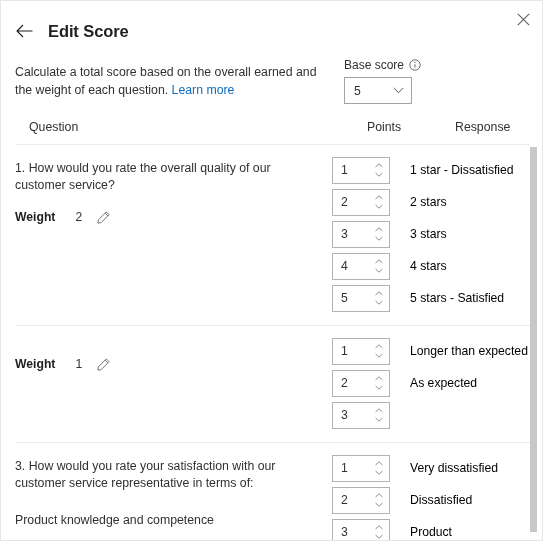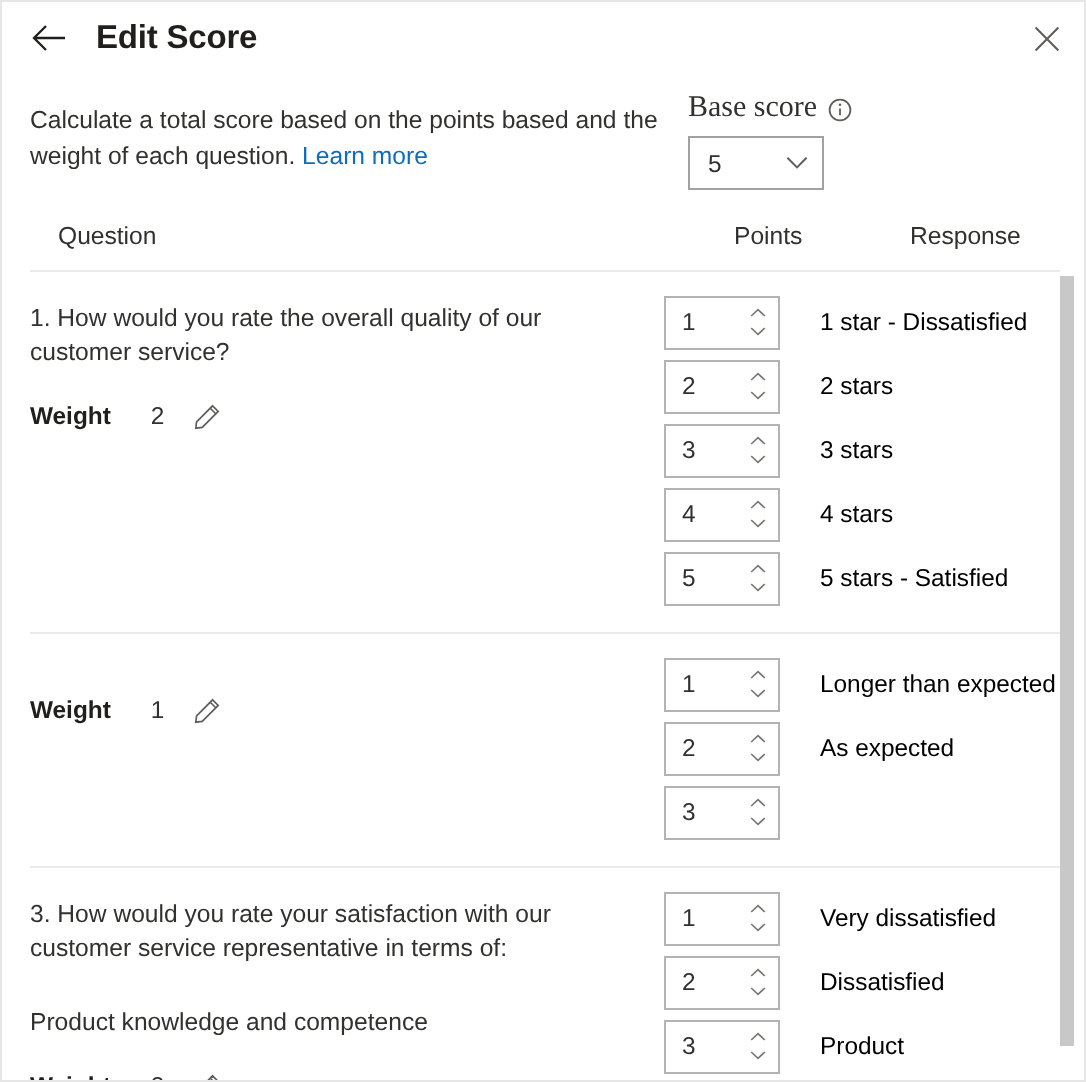"Edit Score" .hdr { padding: 0 0 0 10px -> 12px 0 0 10px }
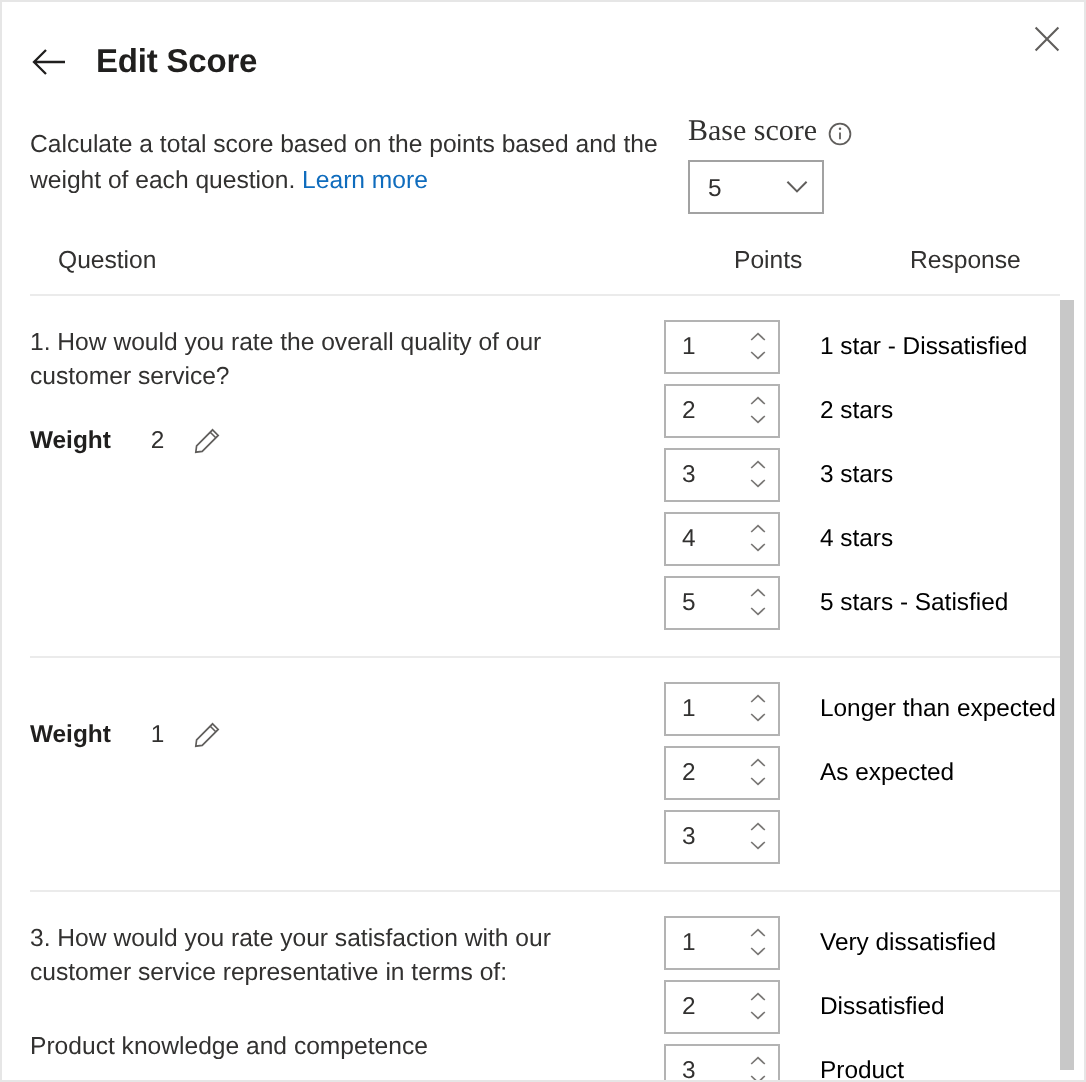"Calculate a total score based" span { text: points based -> overall earned }
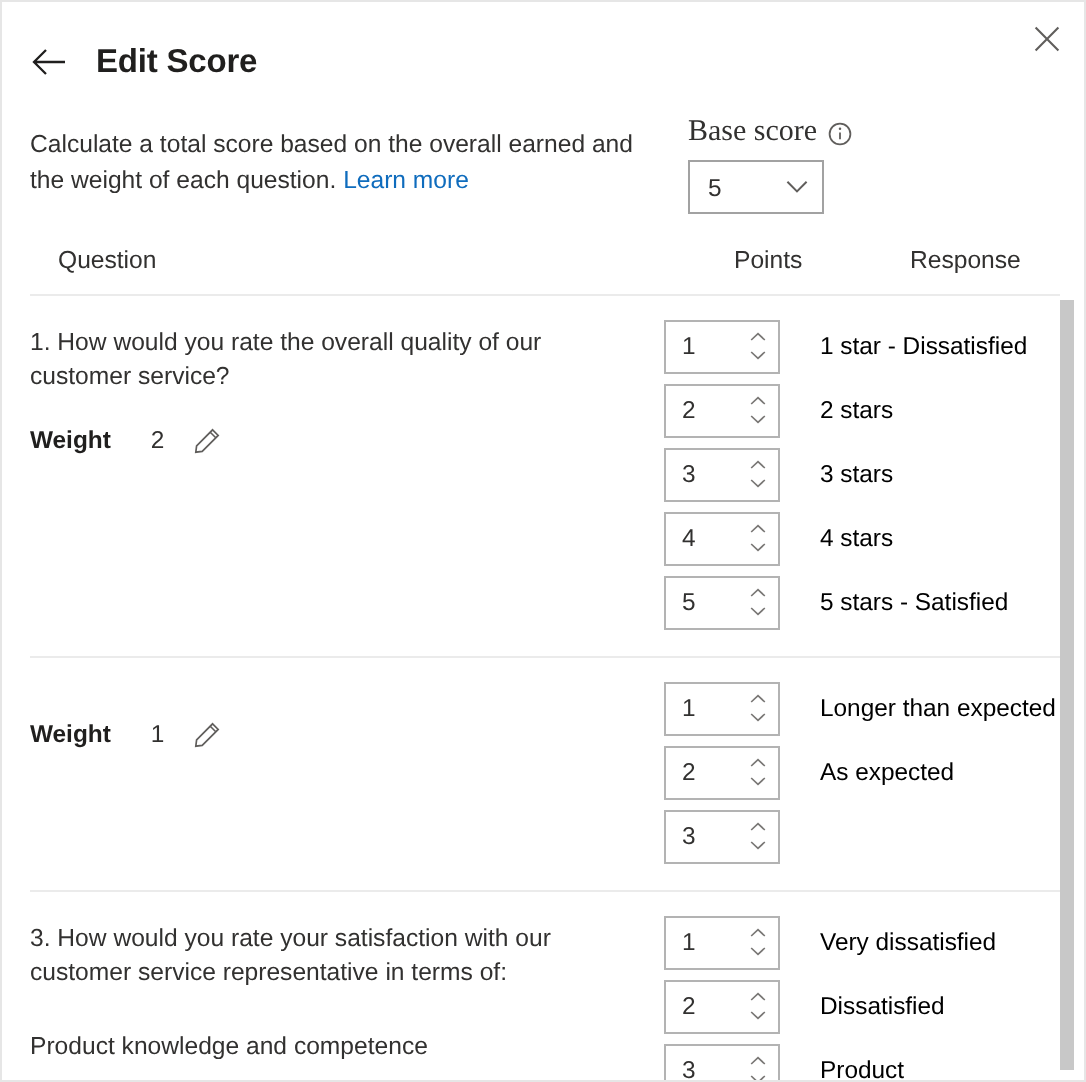"Base score" .basescore-label-row { font-family: Liberation Serif, serif -> none; font-size: 15px -> 12px }
